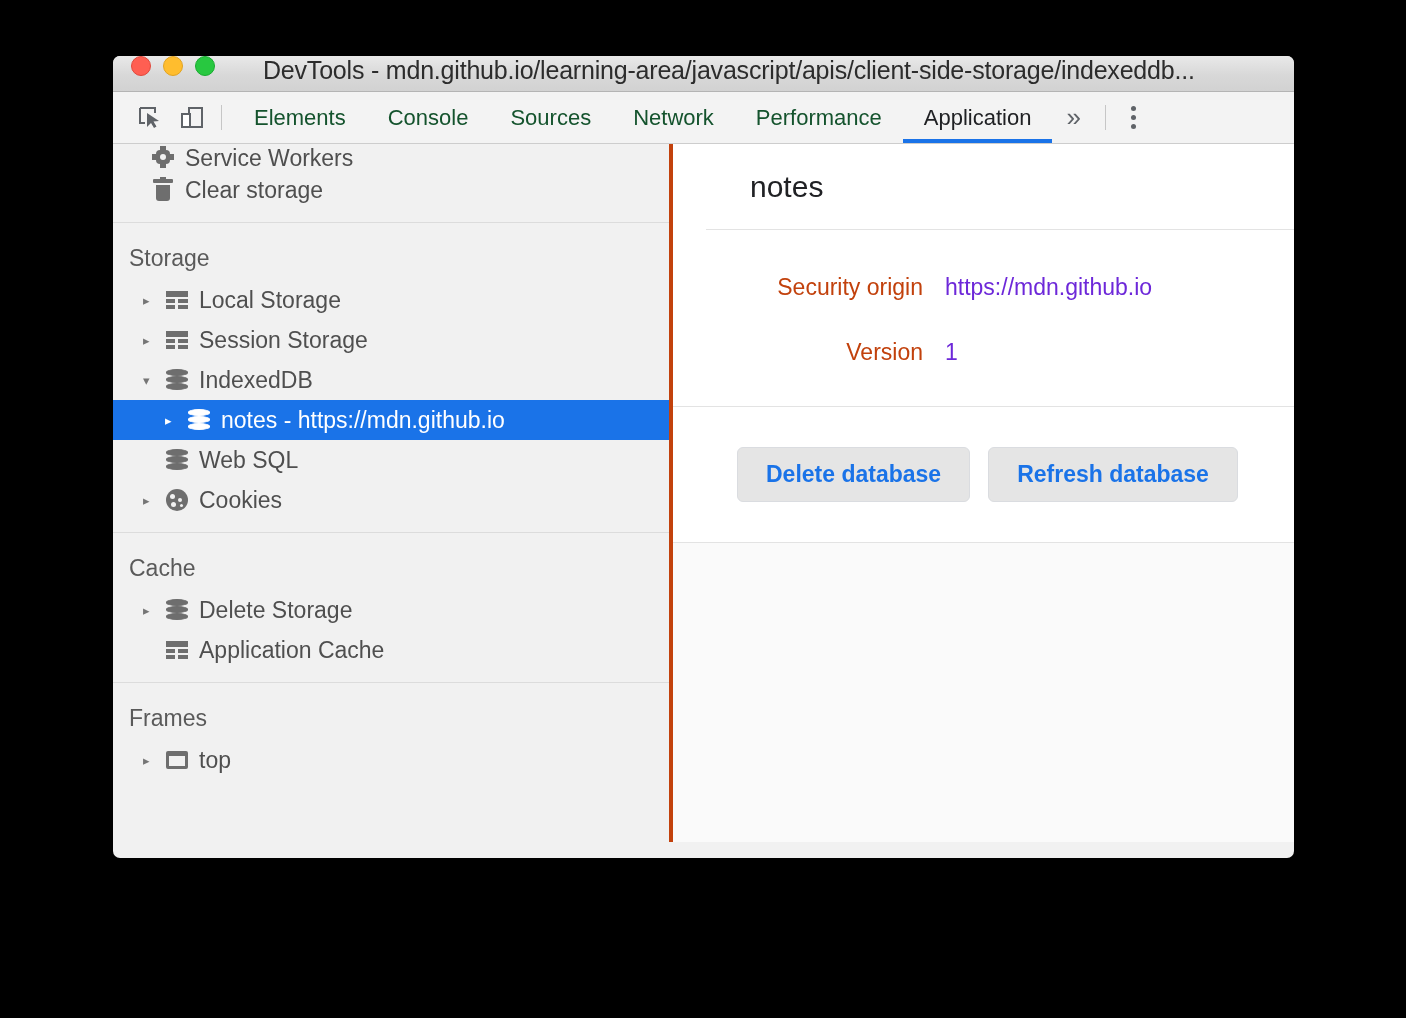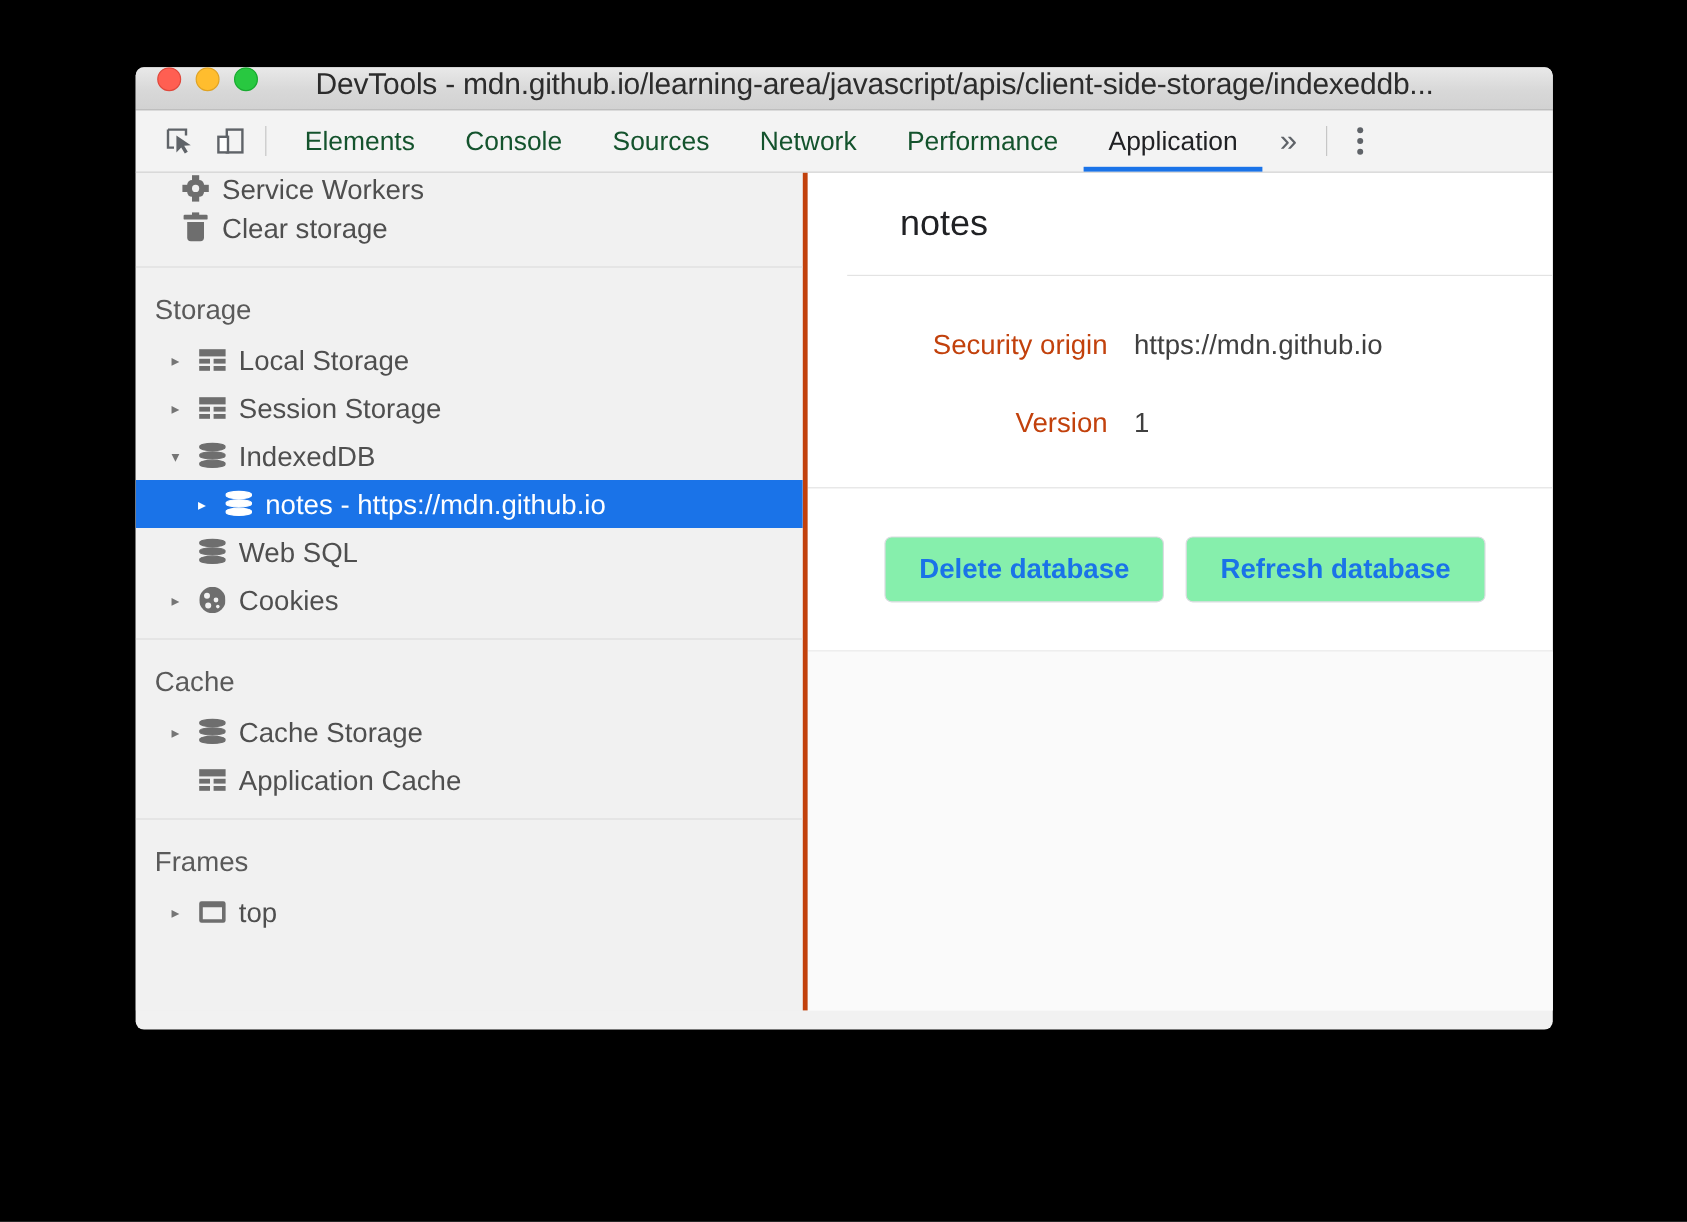"https://mdn.github.io" .meta-val { color: #404040 -> #6d28d9 }
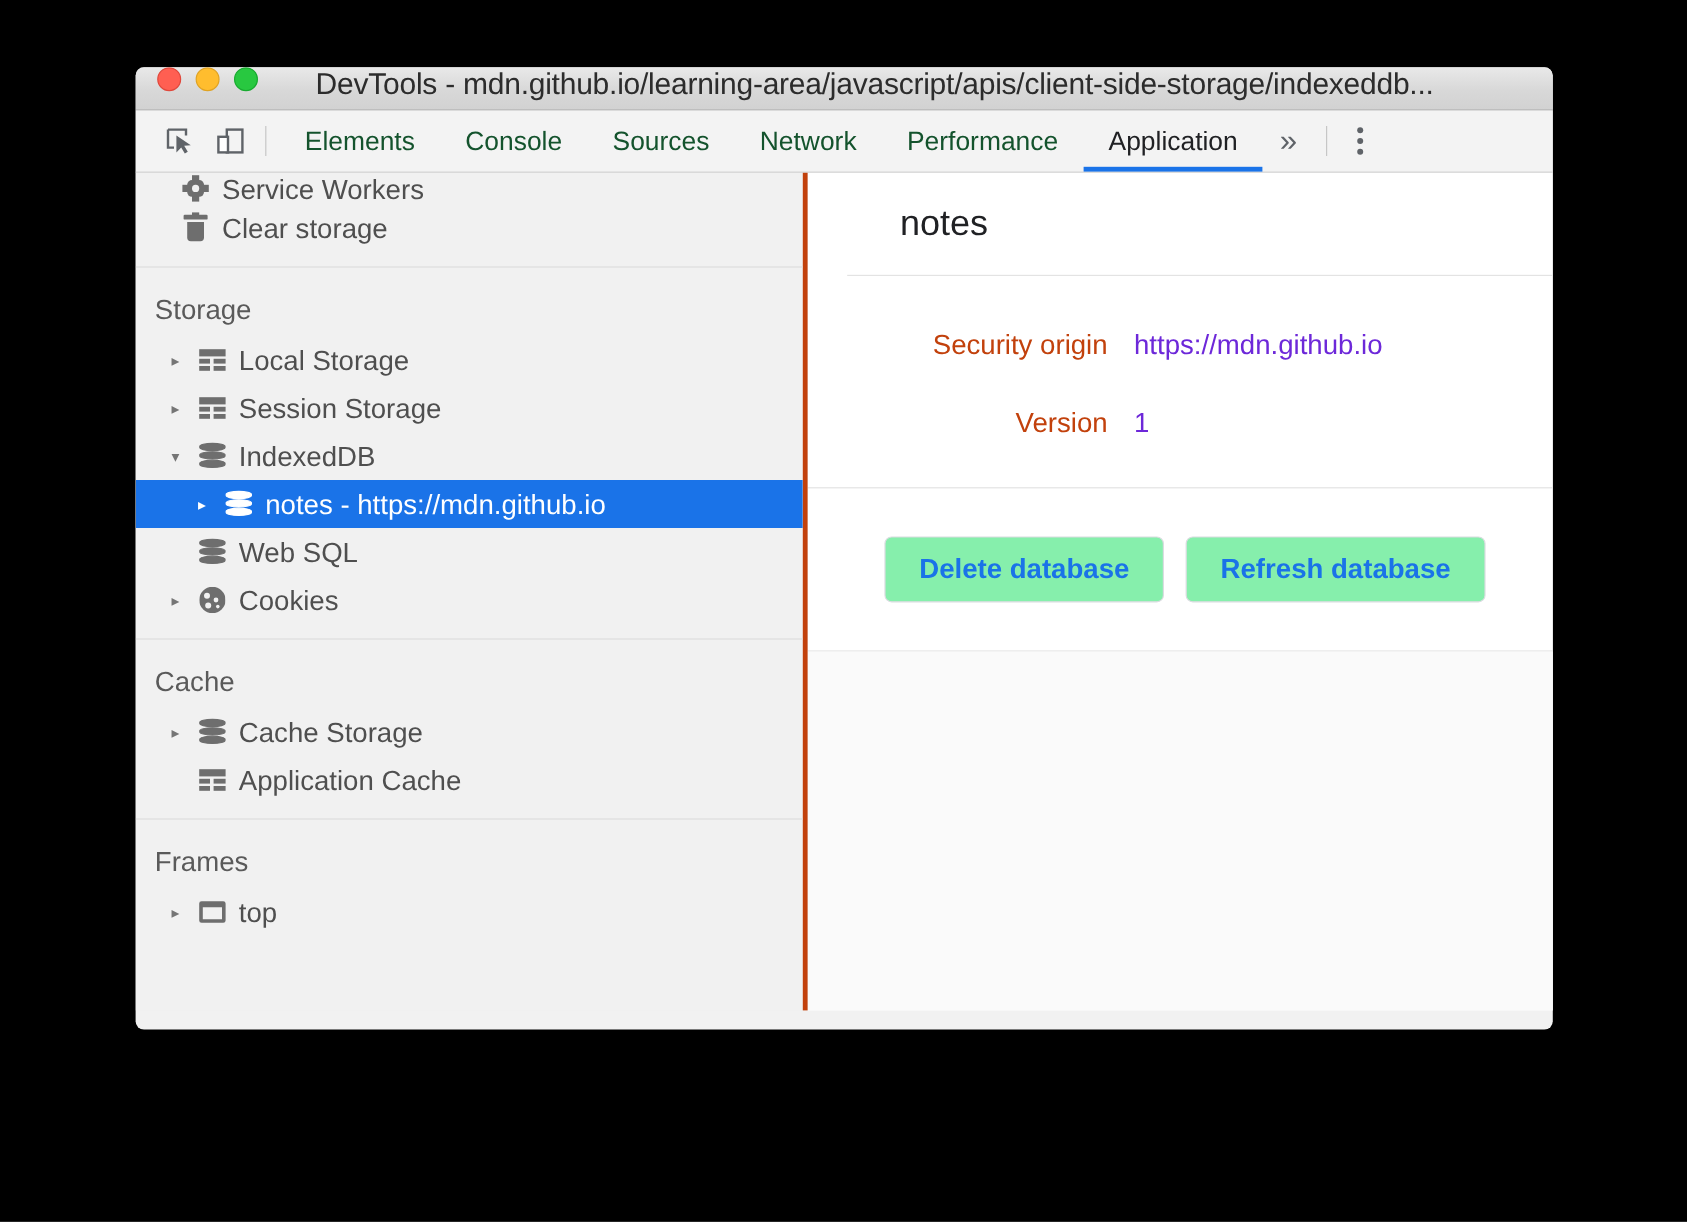"Delete database" .btn { background: #86efac -> #e5e5e5 }
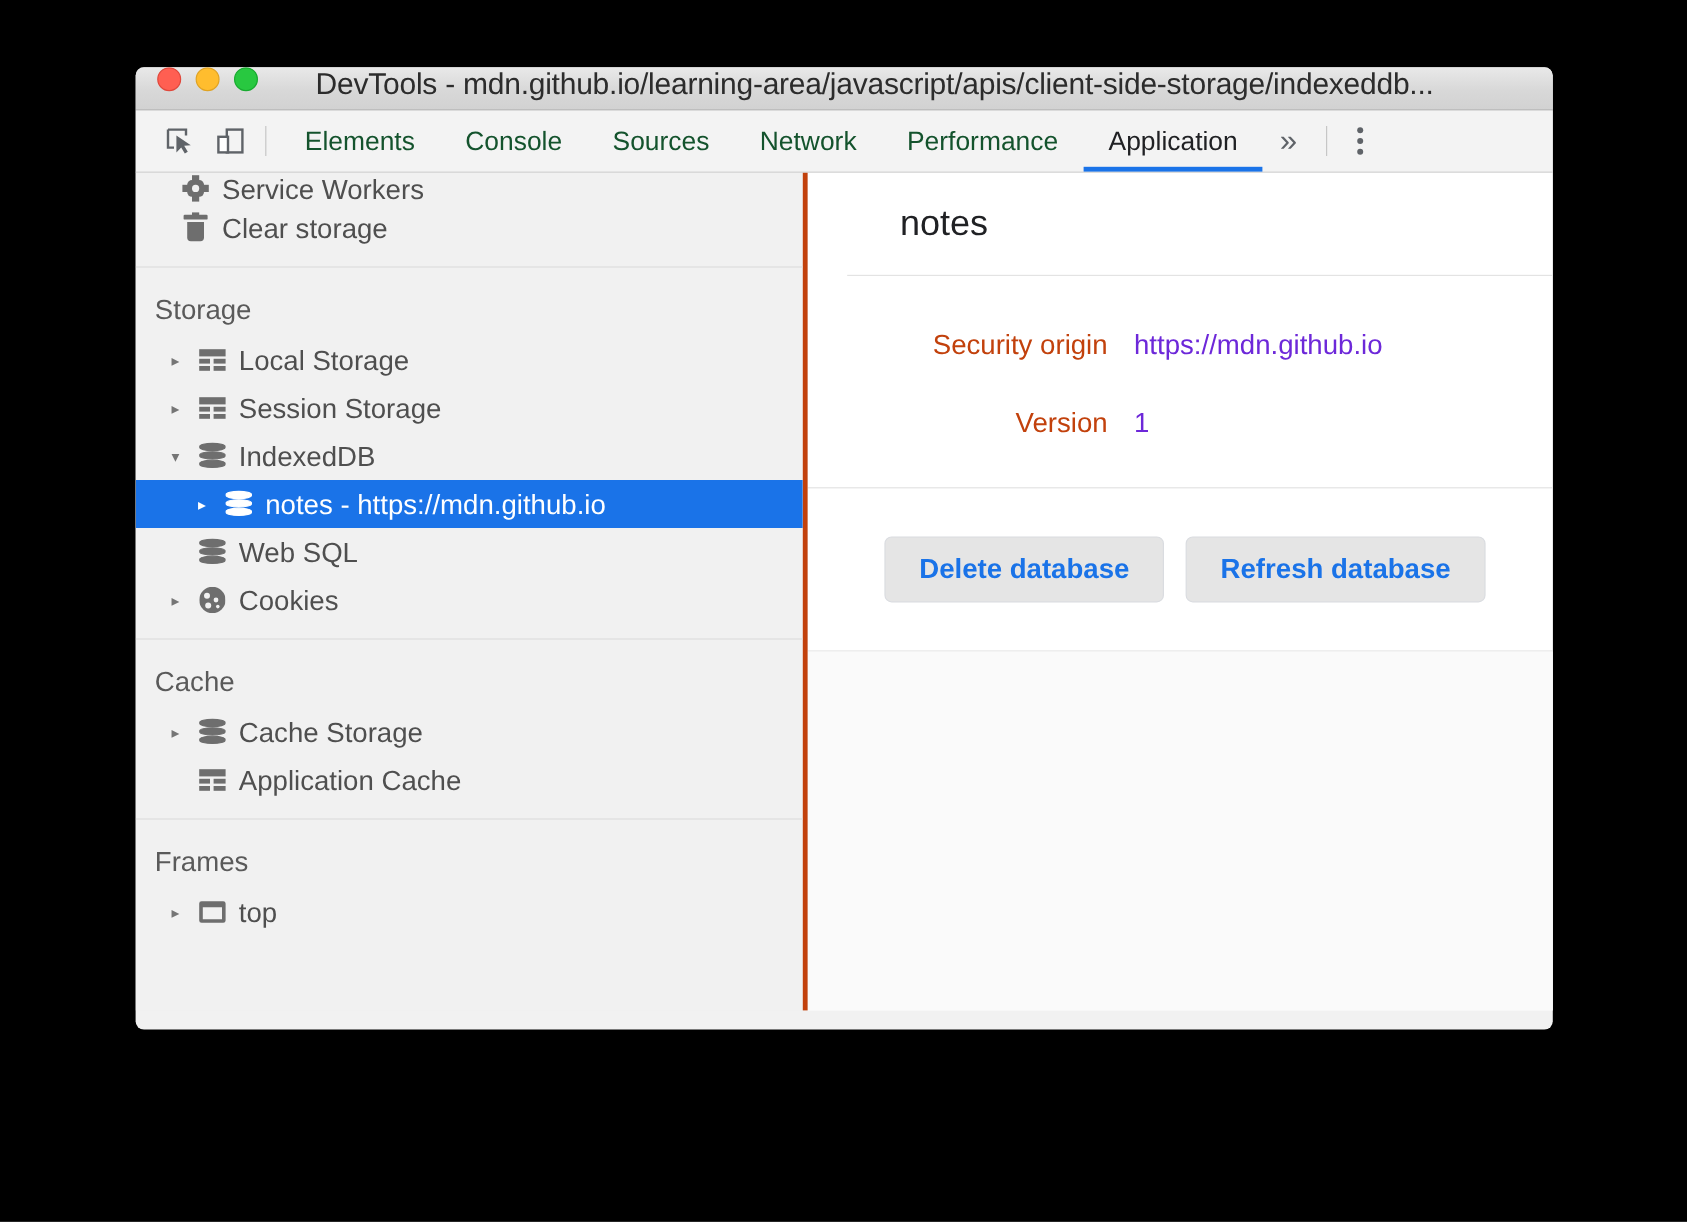"Cache Storage" span.tlabel { text: Cache -> Delete }
